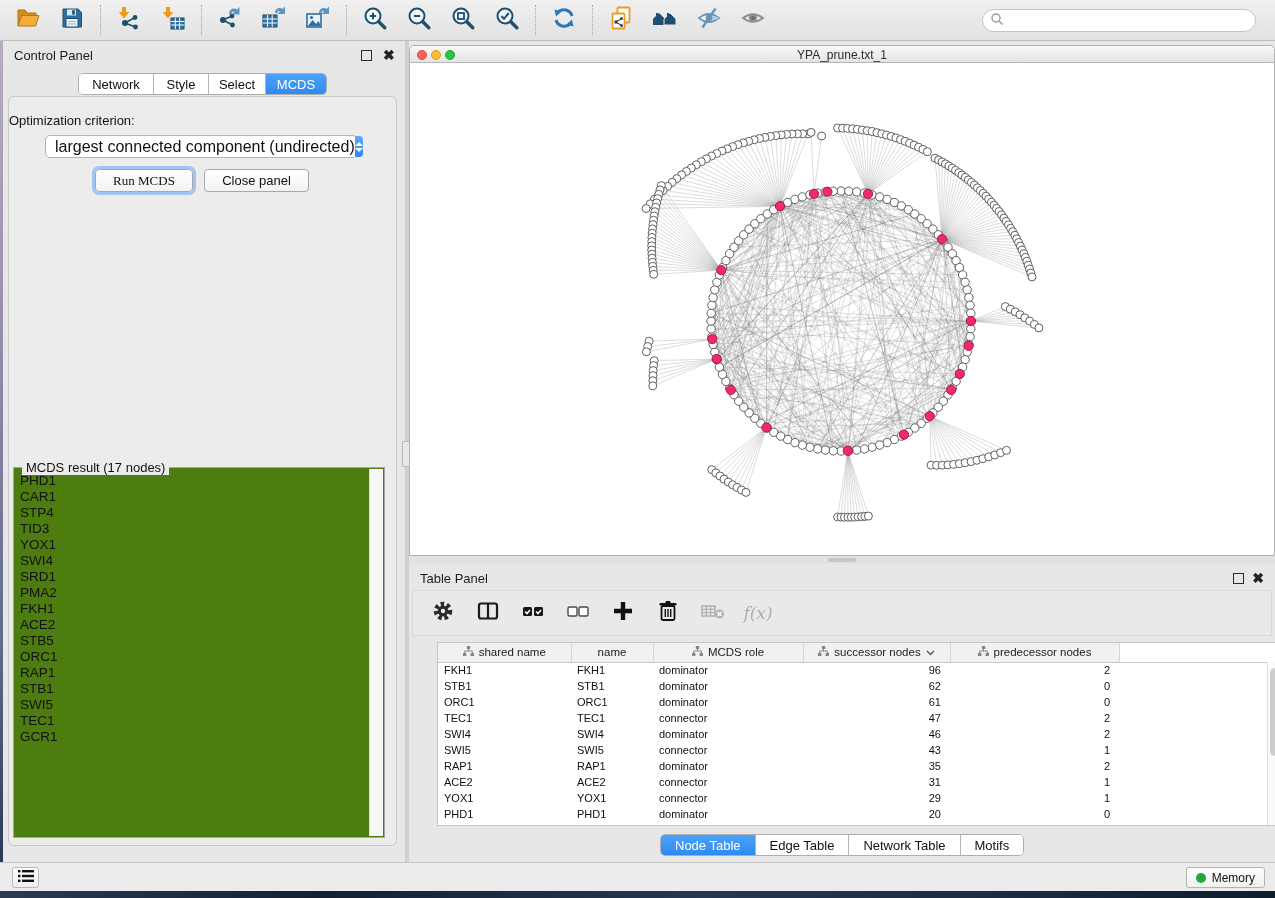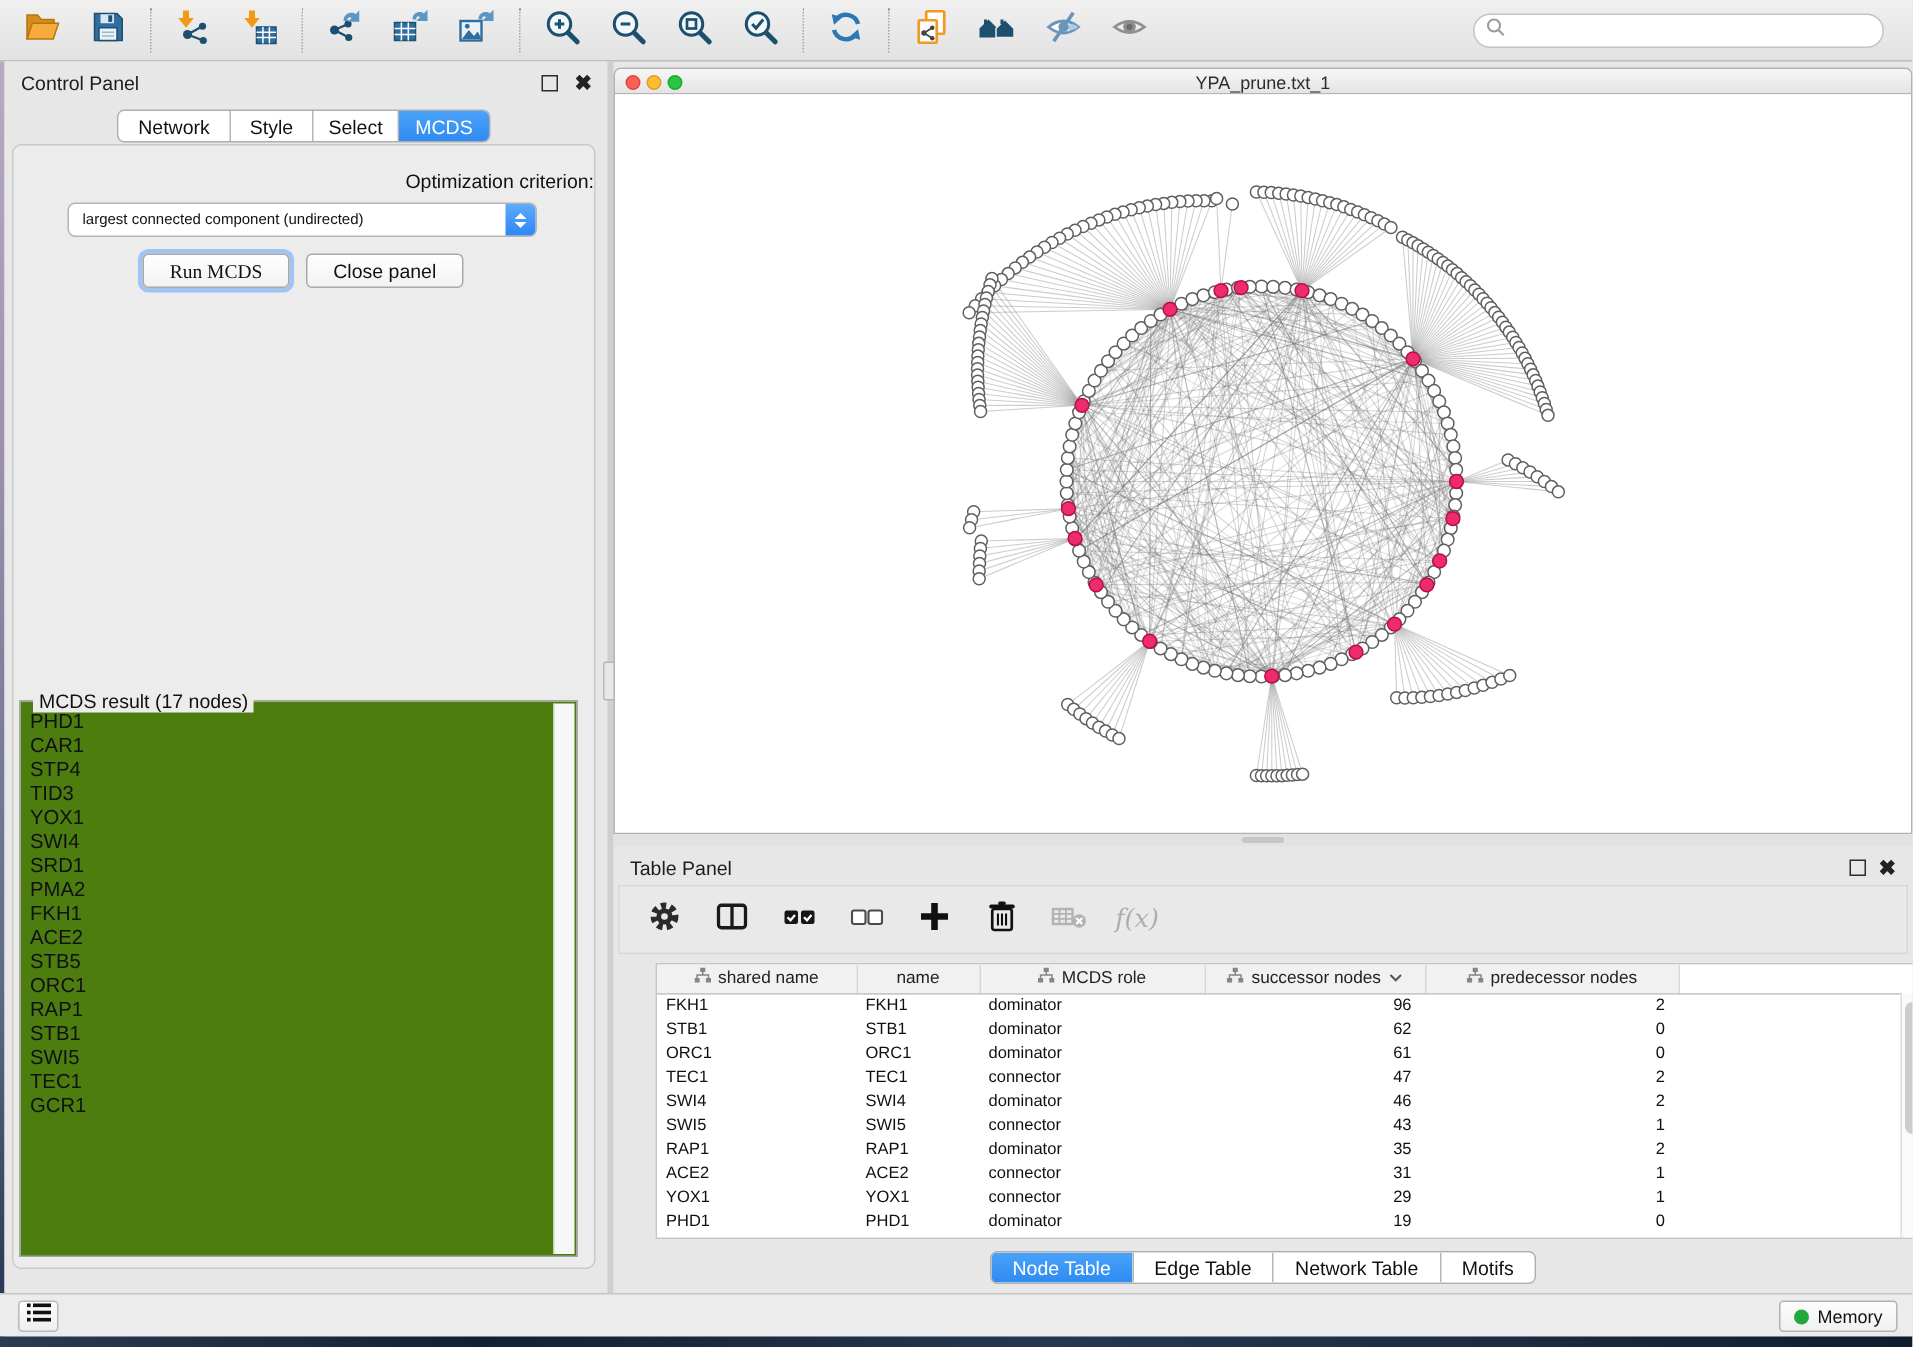"Optimization criterion:" .opt-label { text-align: right -> left }
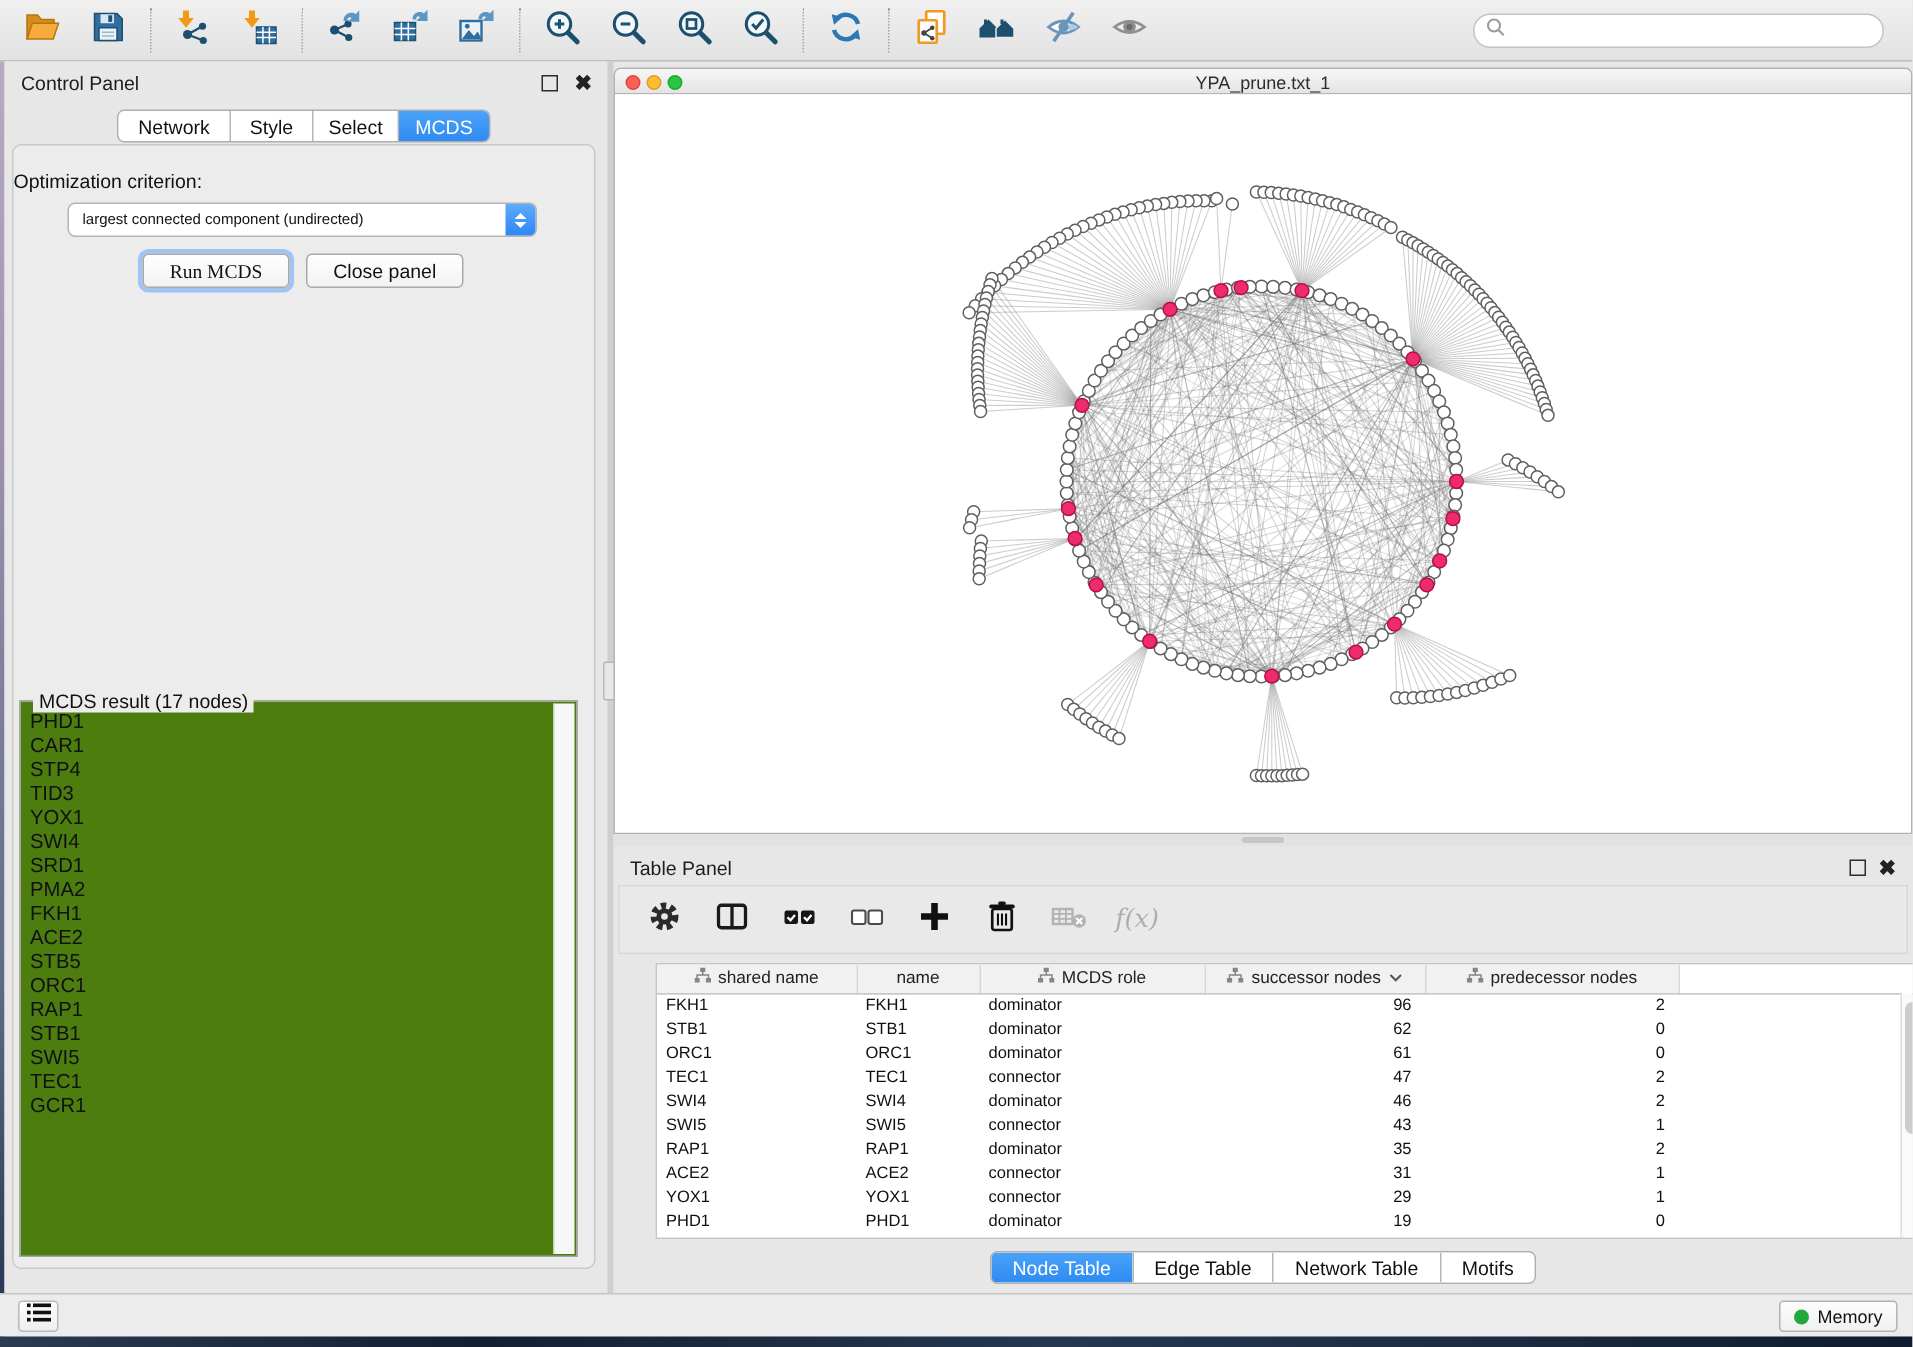"largest connected component (undirected)" .dropdown .dd-text { font-size: 10px -> 16px }
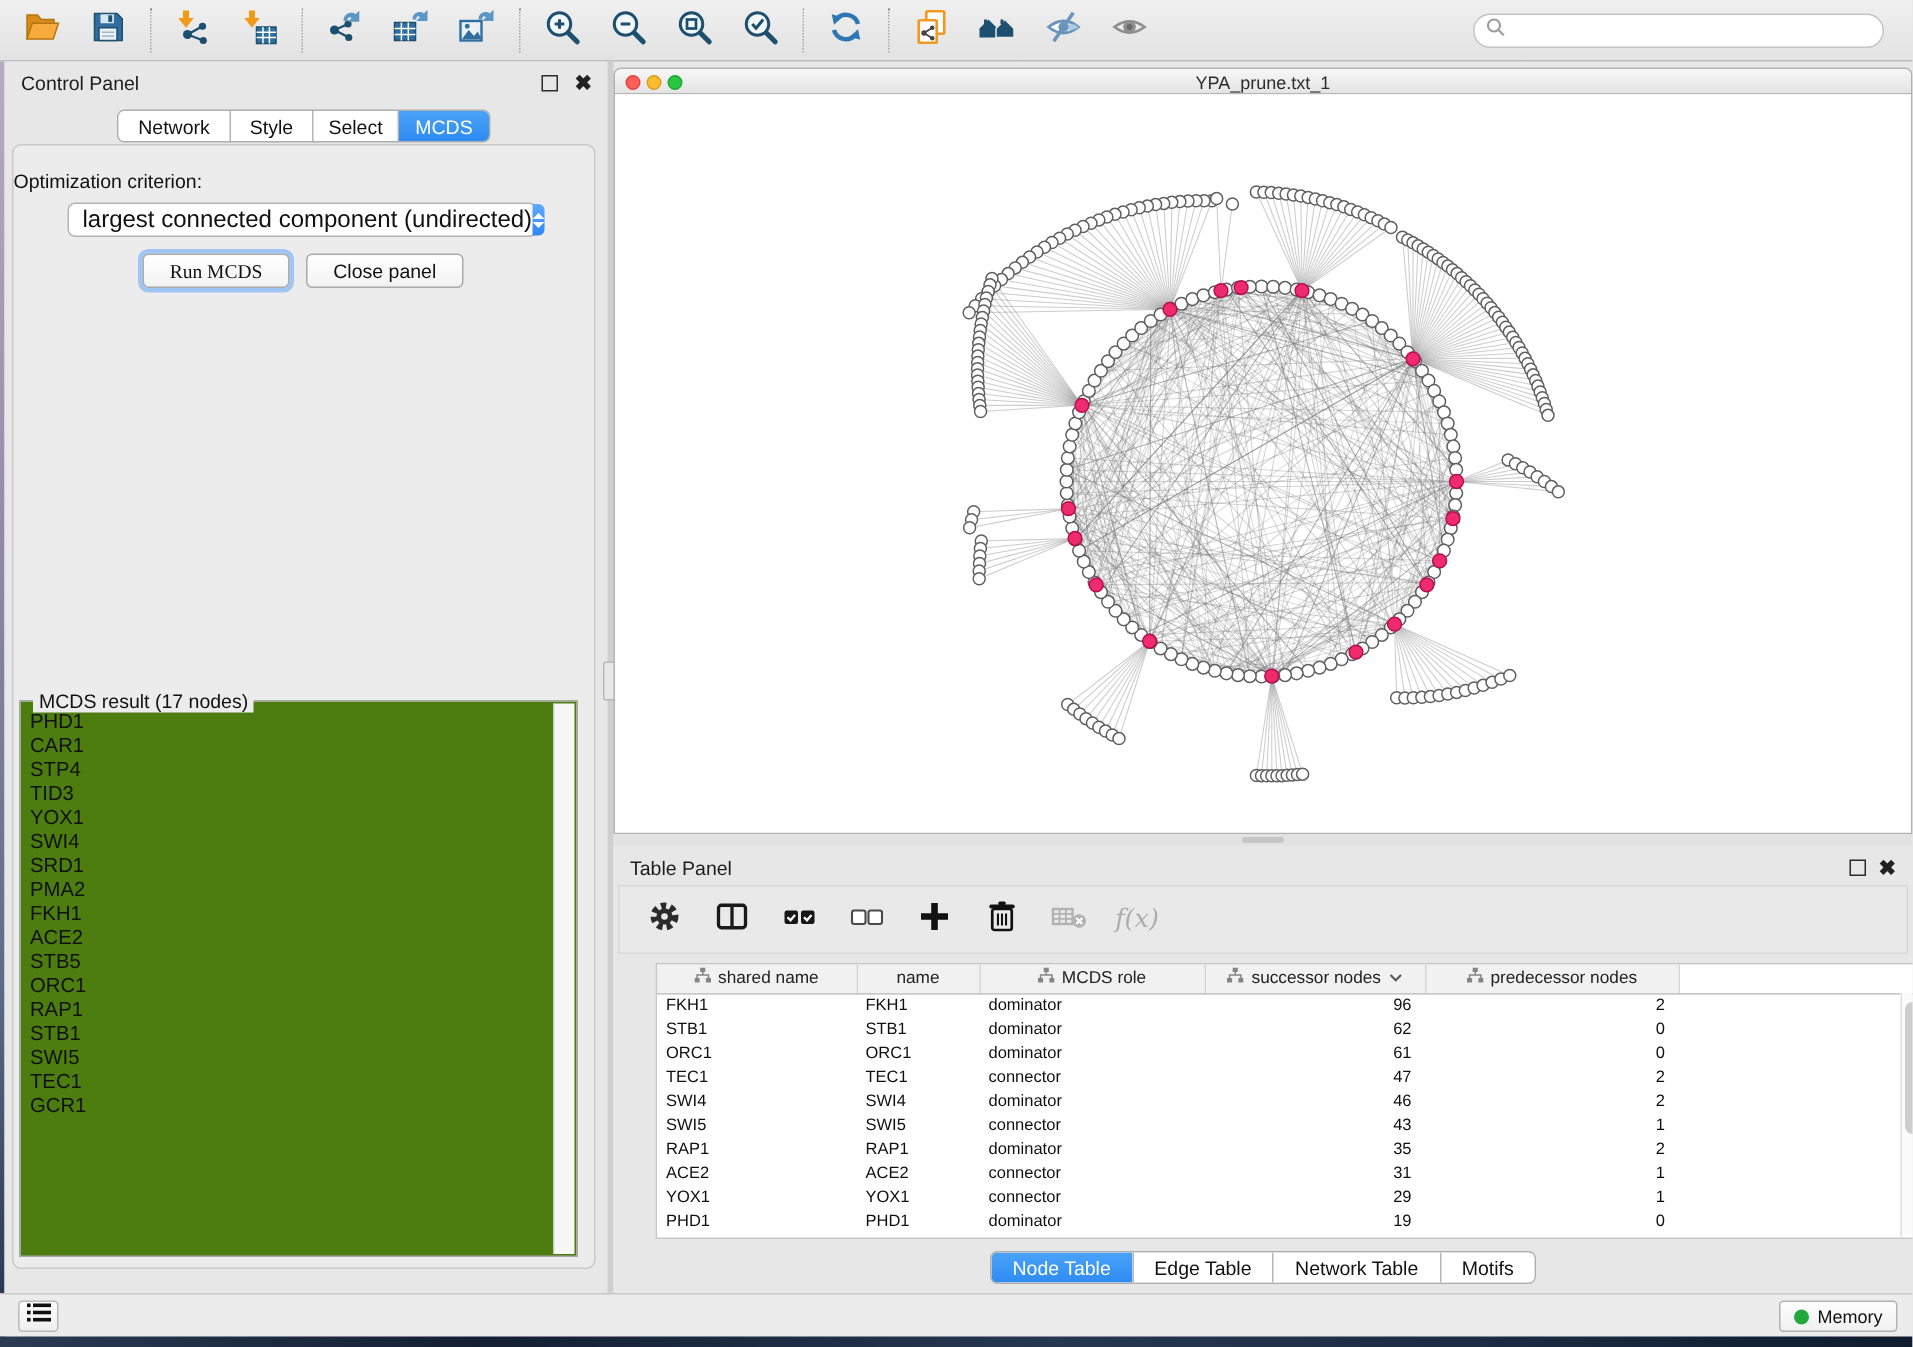"19" td.num { text: 19 -> 20 }
